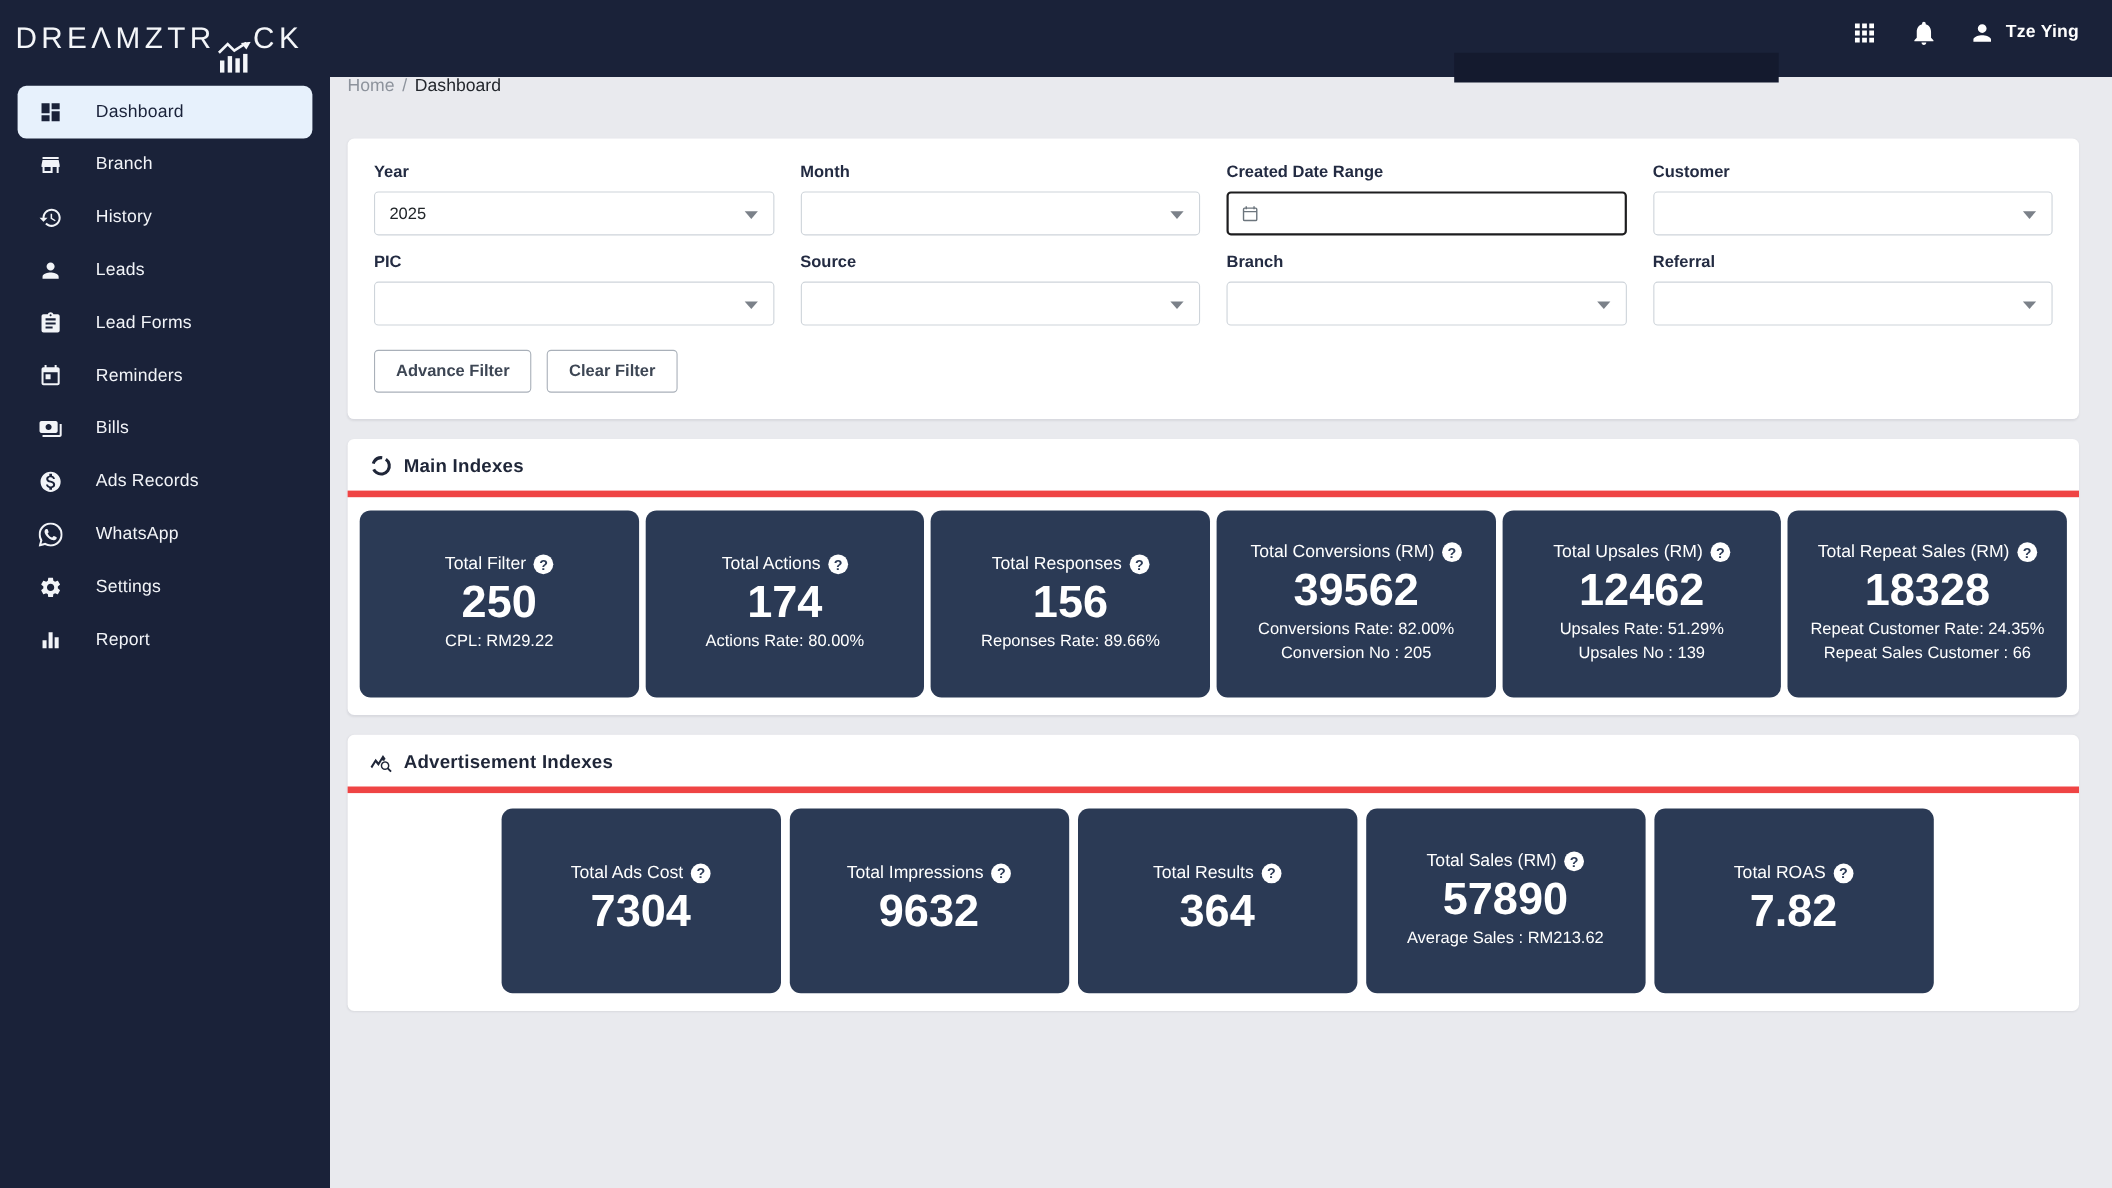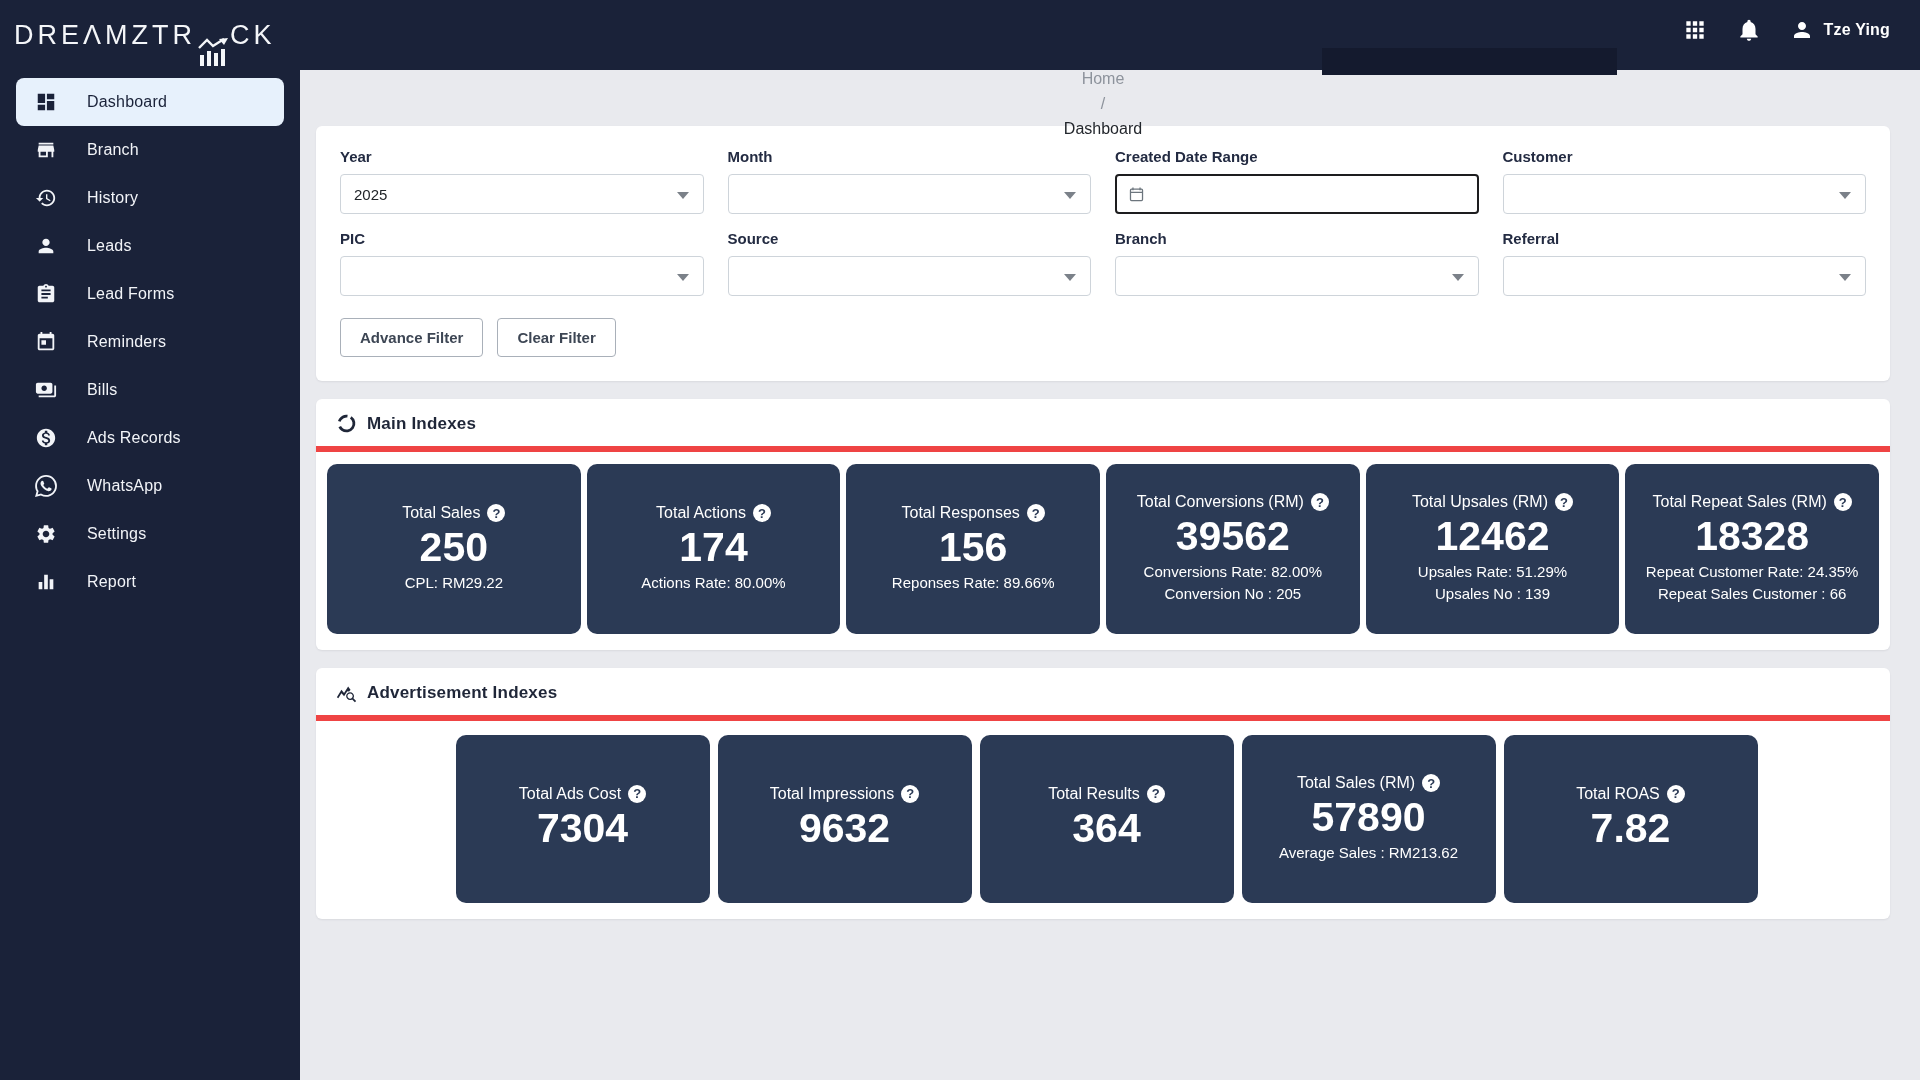"Home" .breadcrumb { align-items: center -> flex-start; flex-direction: column -> none }
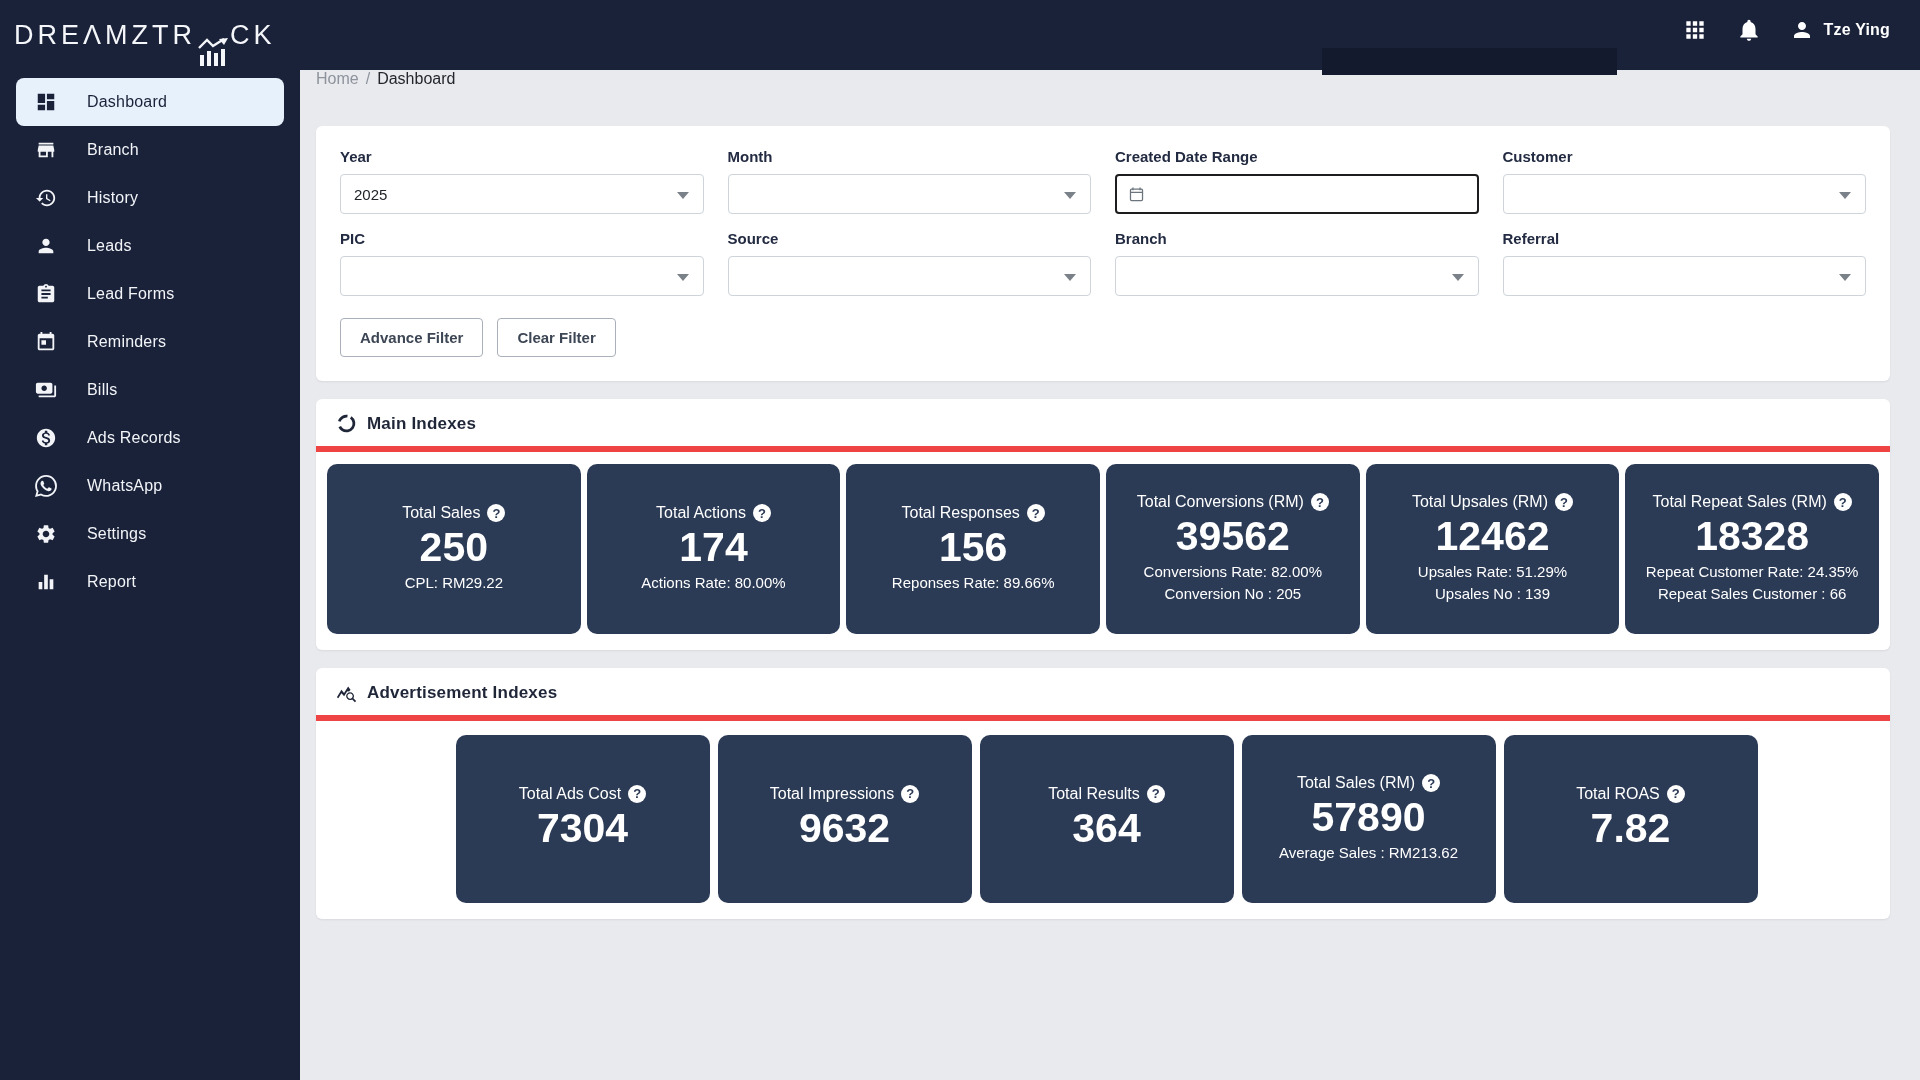"Total Sales" span.stat-title { text: Sales -> Filter }
